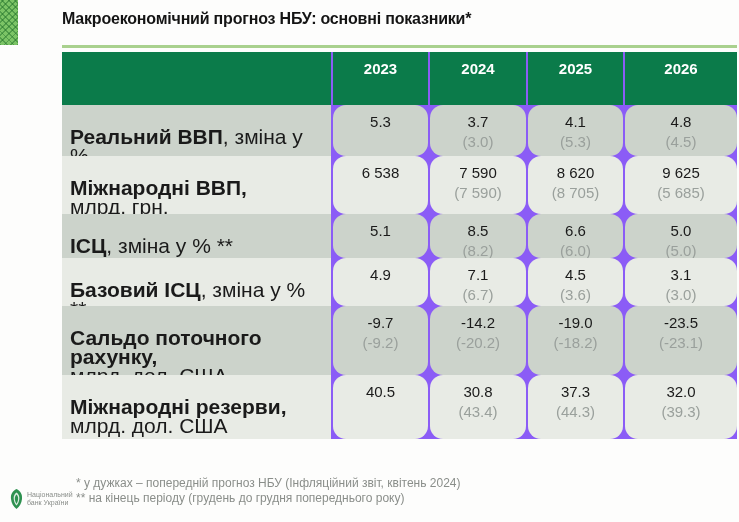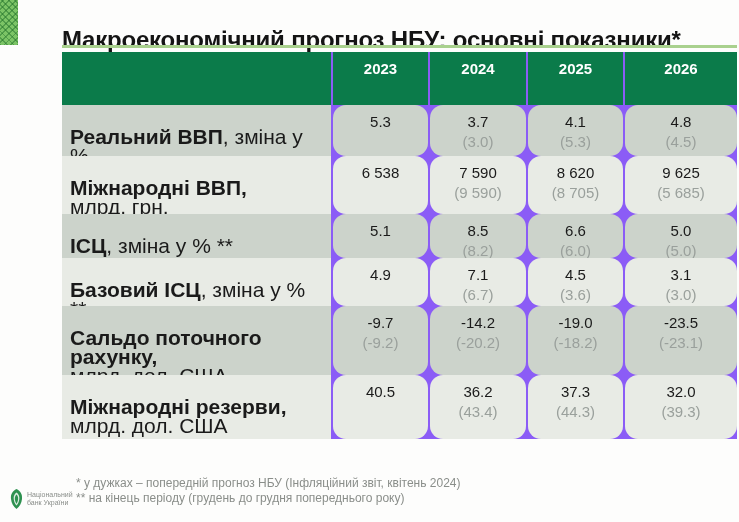"Макроекономічний прогноз НБУ: основні" .slide-title { font-size: 24px -> 16px; top: 26px -> 10px }
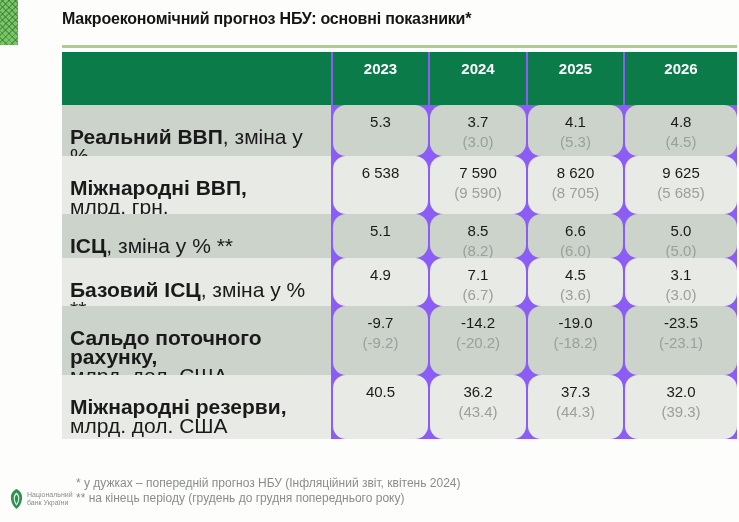"(9 590)" div.prev { text: 9 590 -> 7 590 }
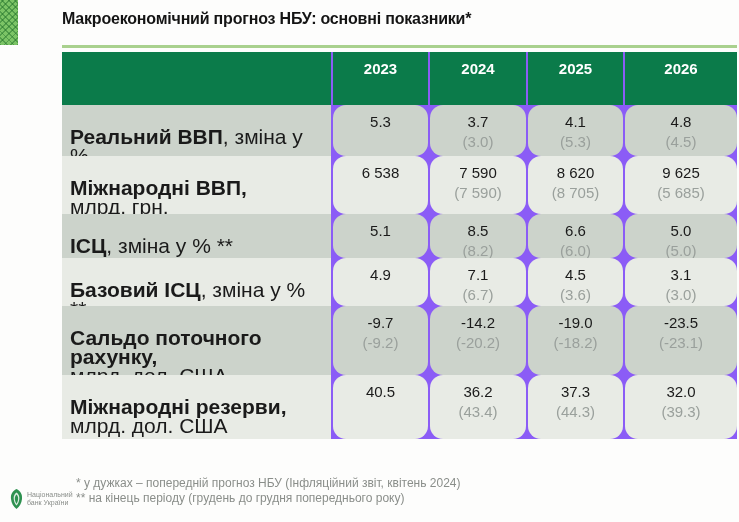"36.2" div.main { text: 36.2 -> 30.8 }
